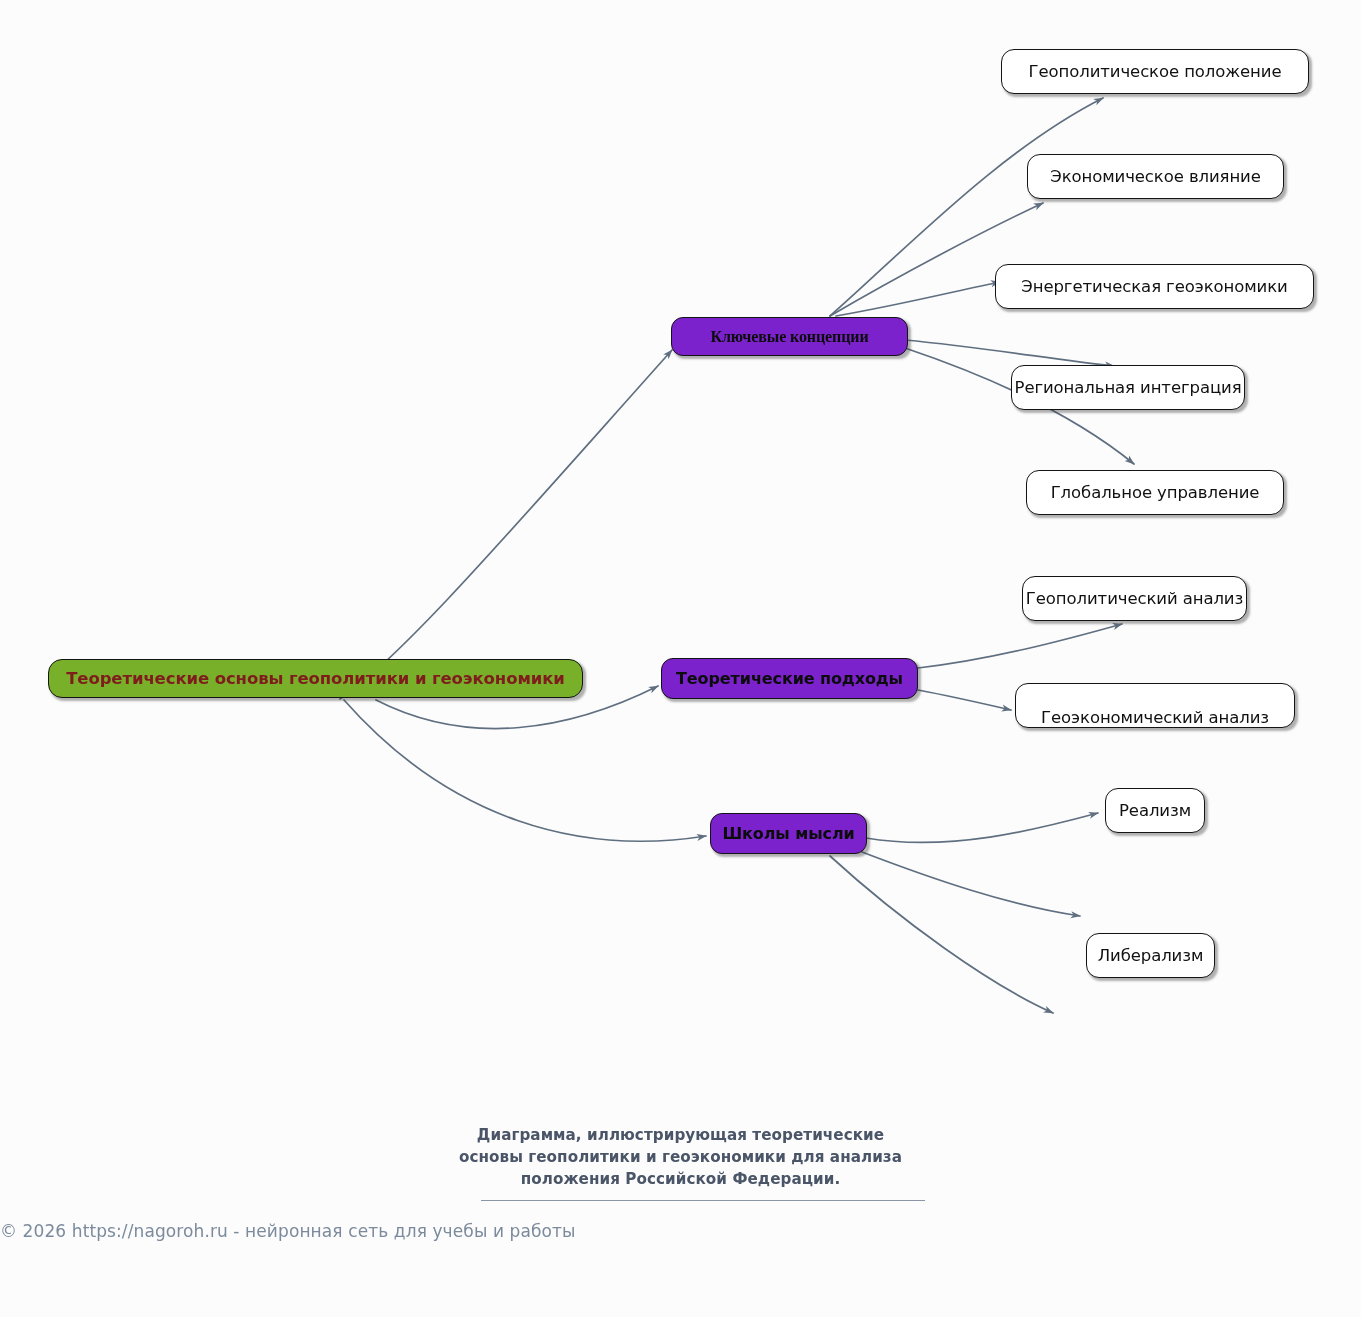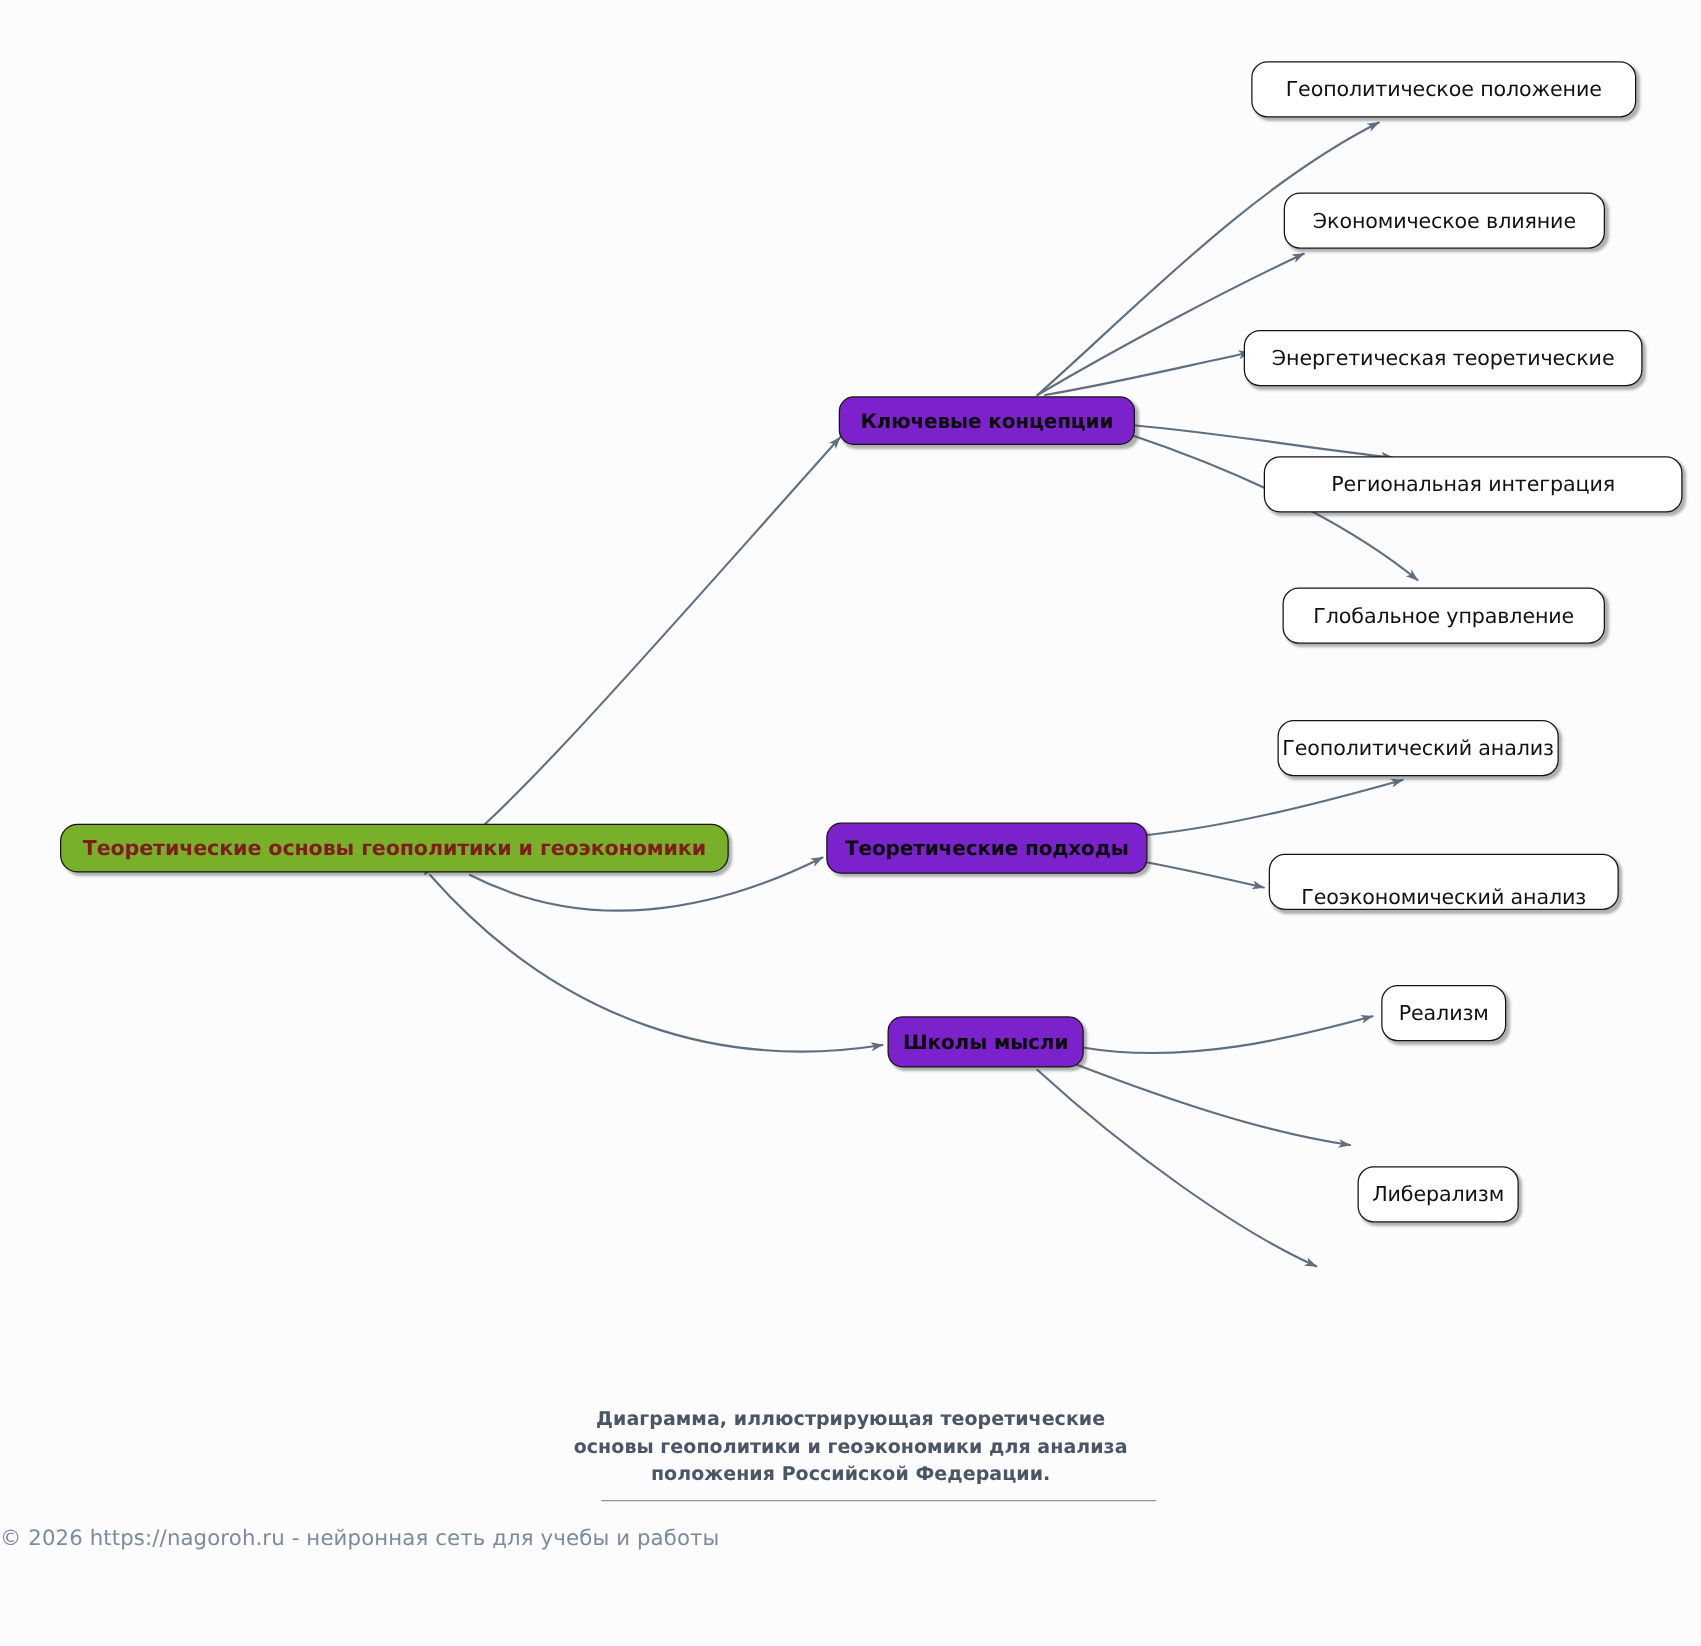"Энергетическая теоретические" span { text: теоретические -> геоэкономики }
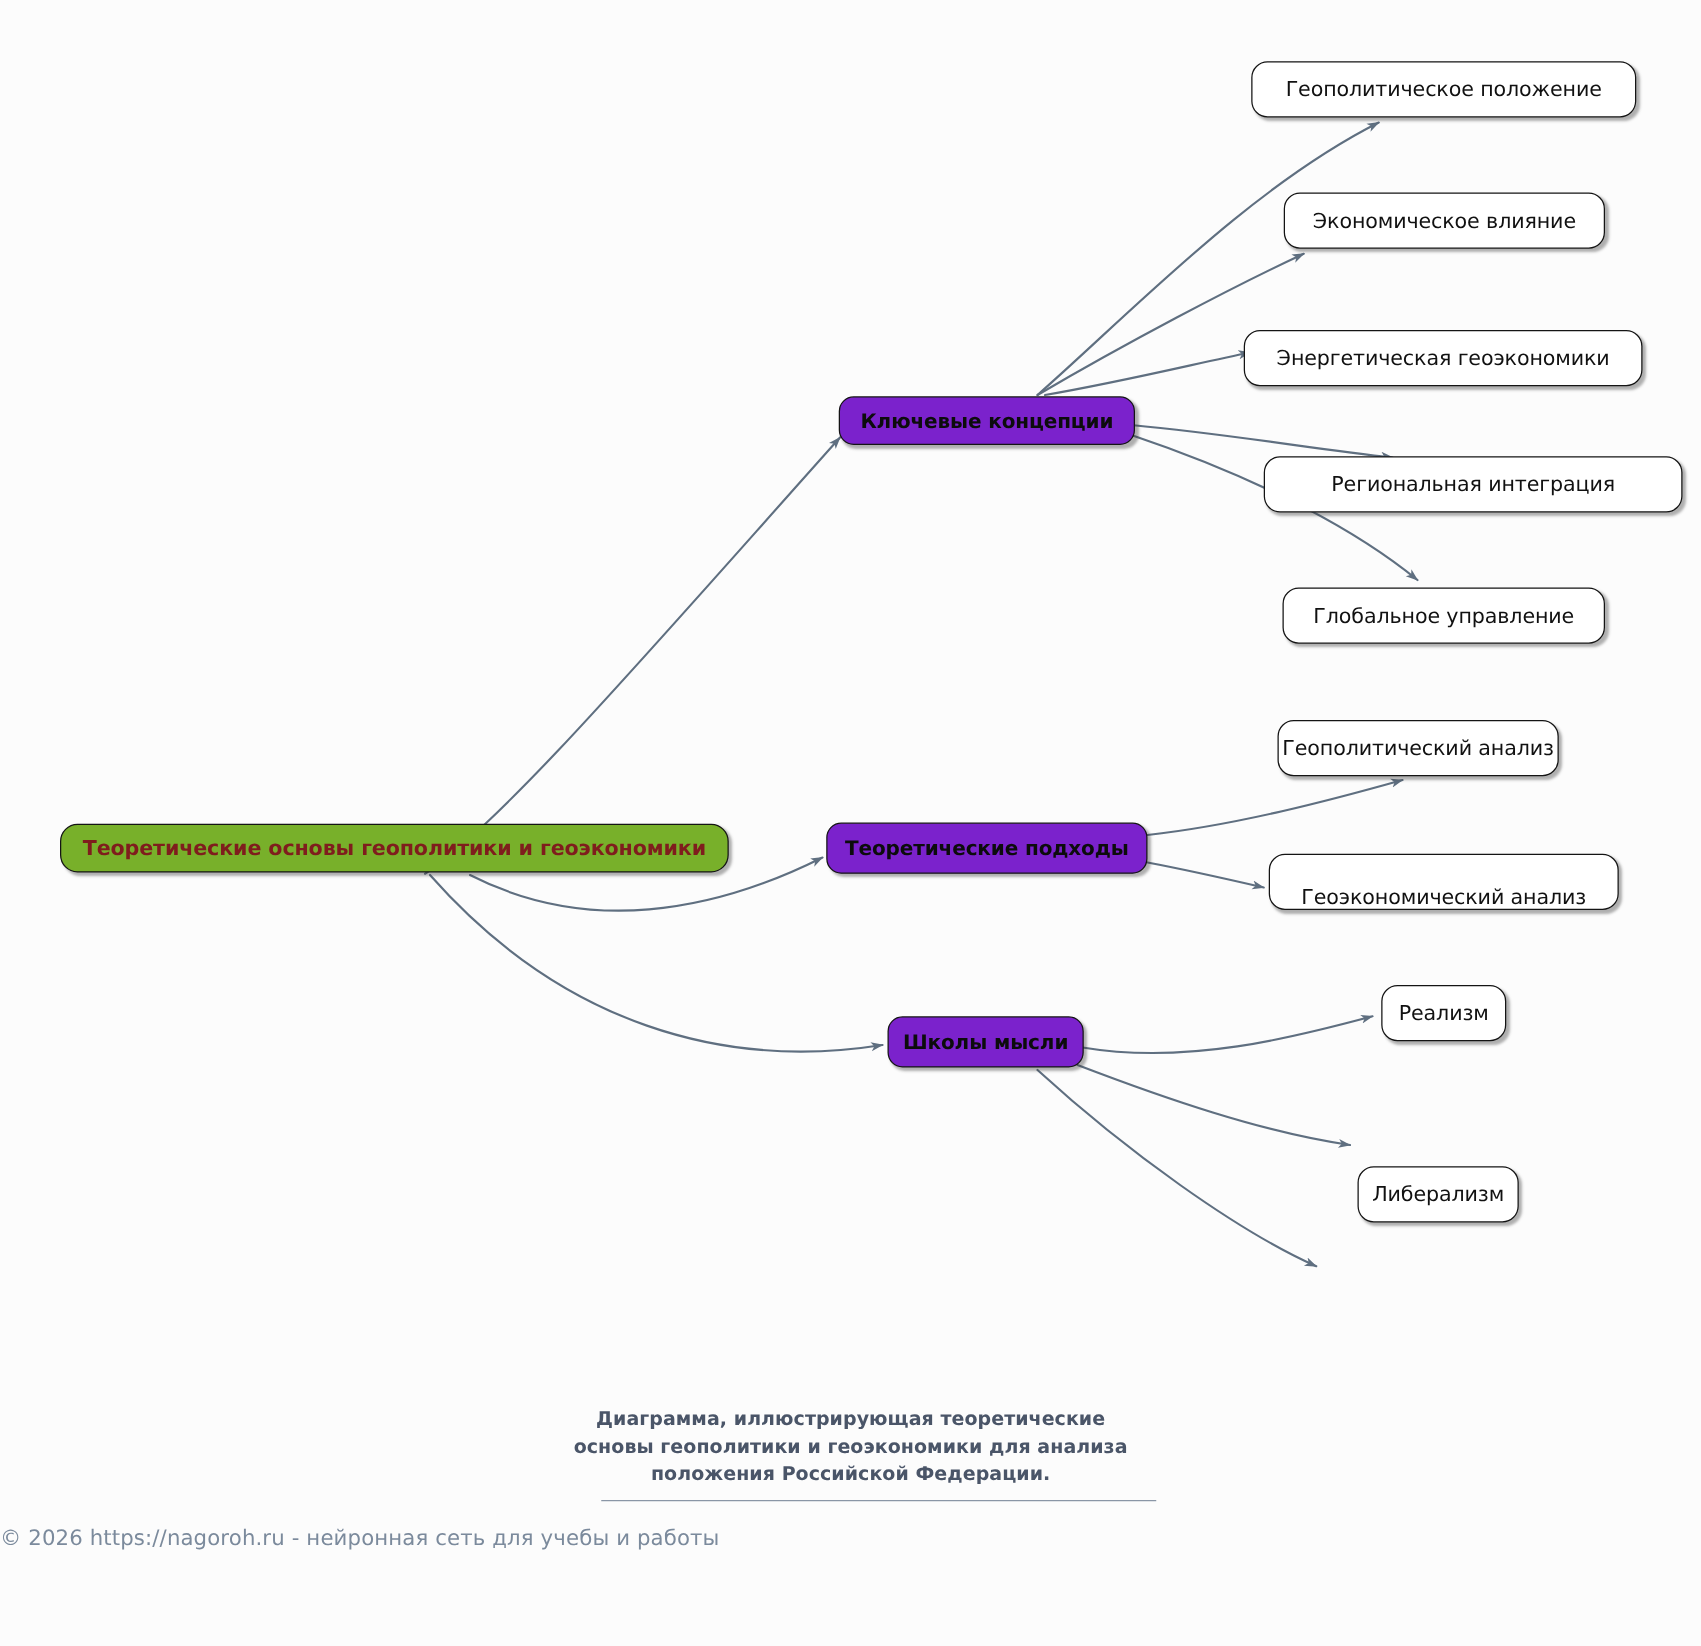"Ключевые концепции" div.node { font-family: none -> Liberation Serif, serif }
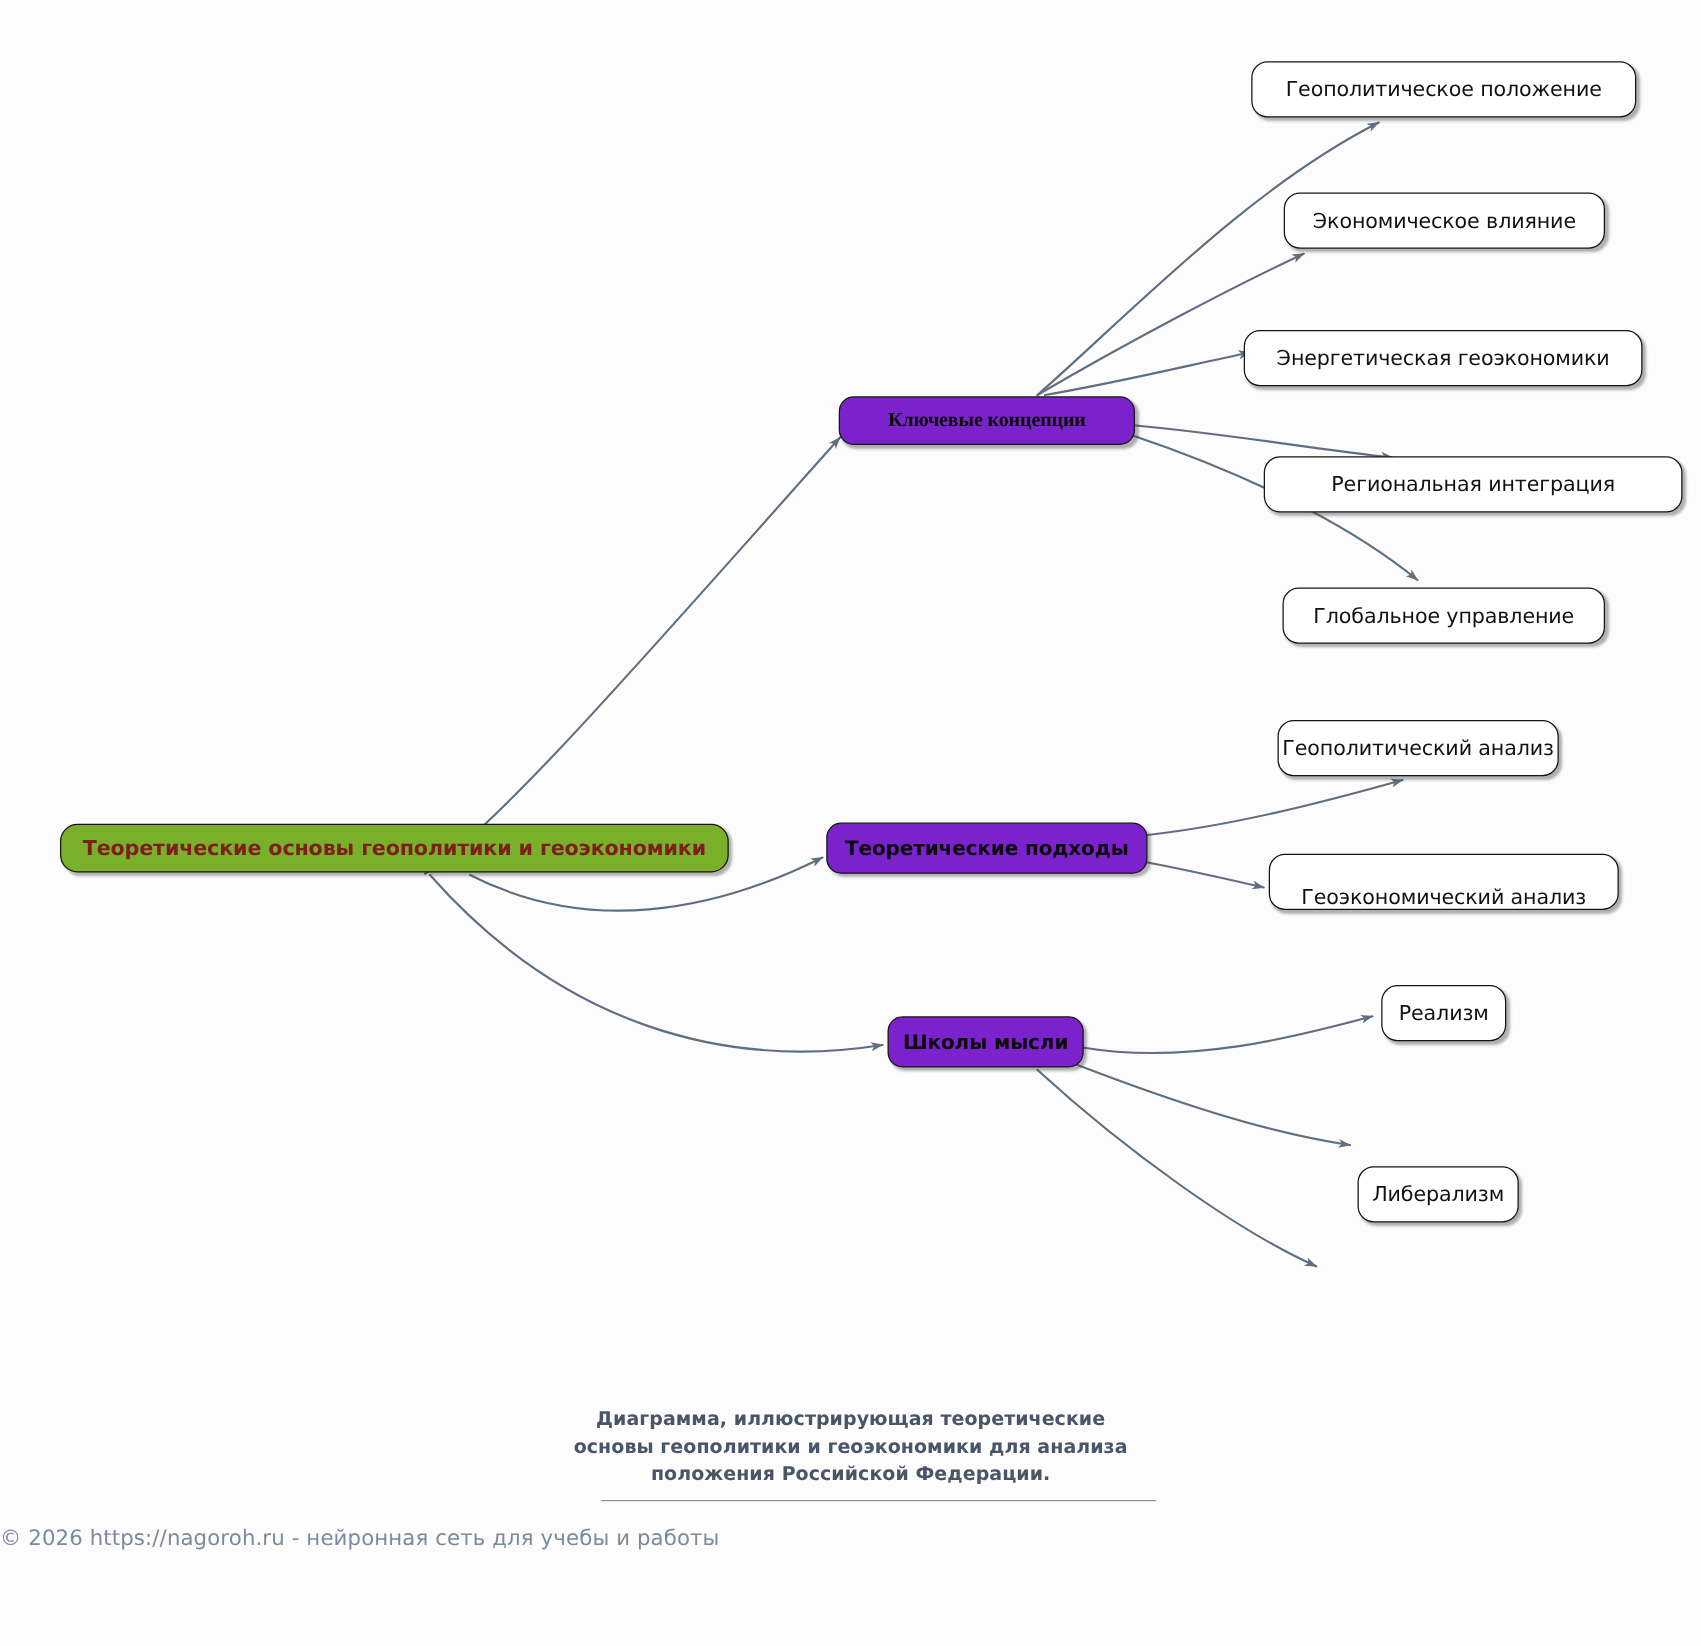"Региональная интеграция" div.node { width: 335px -> 234px }
